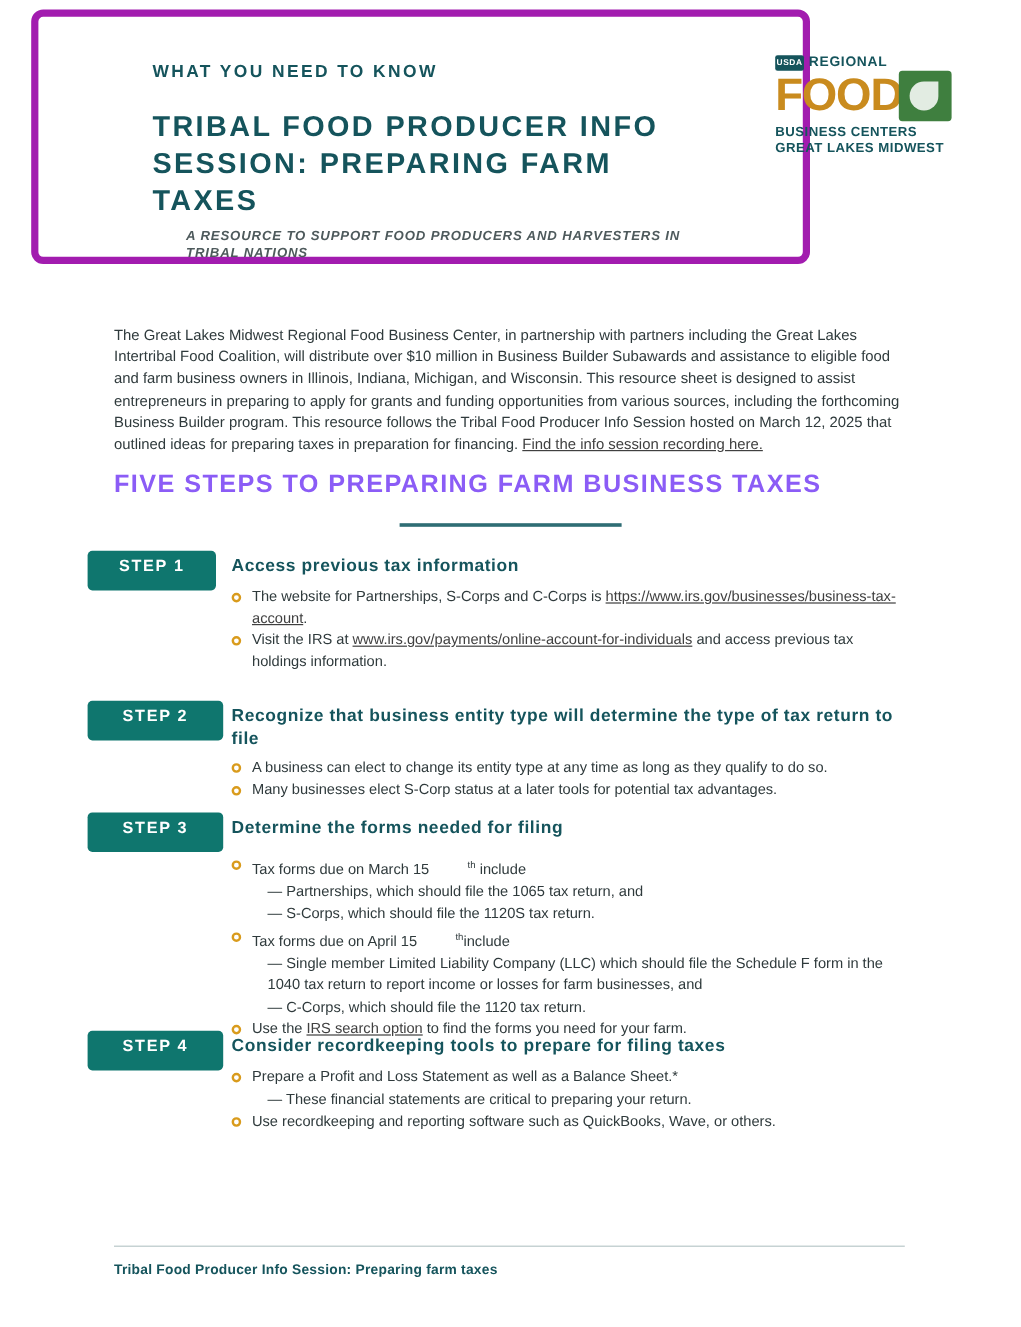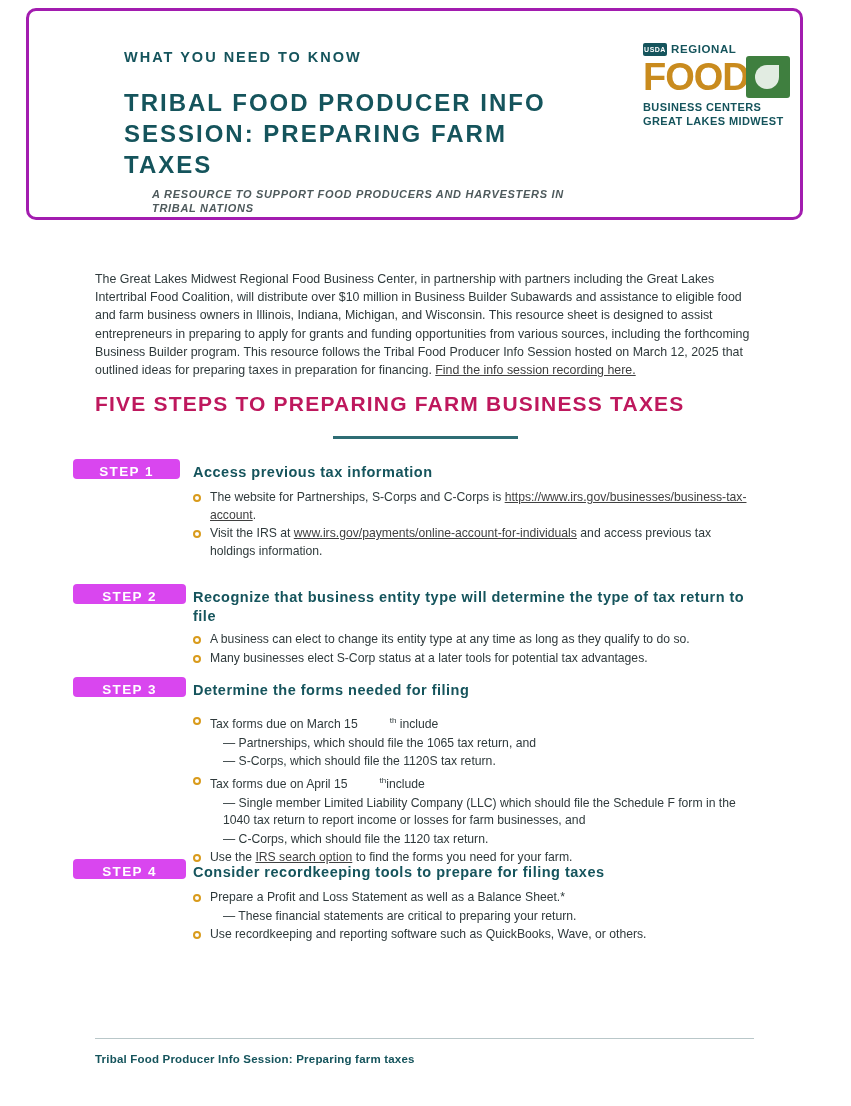"WHAT YOU NEED TO KNOW" .header-card { border: 3px solid #a21caf -> 6px solid #a21caf; width: 777px -> 649px }
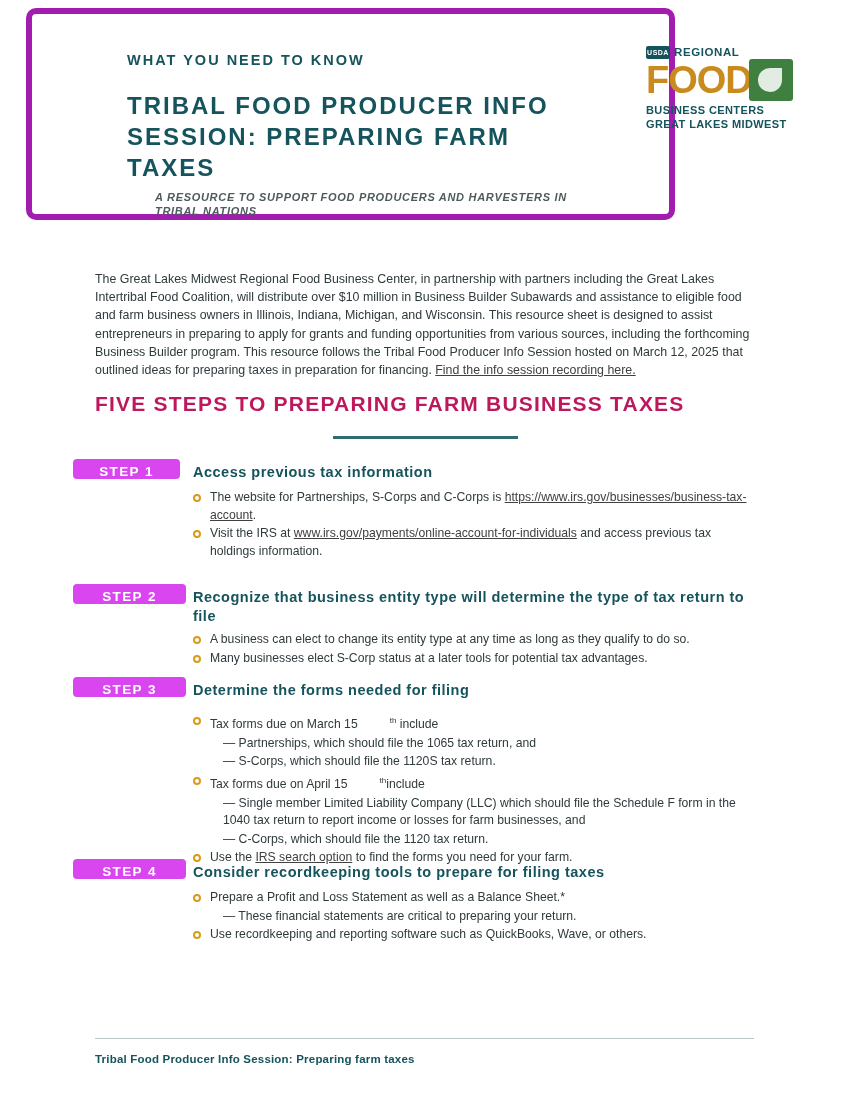"FIVE STEPS TO PREPARING FARM" .section-heading { color: #be185d -> #8b5cf6 }
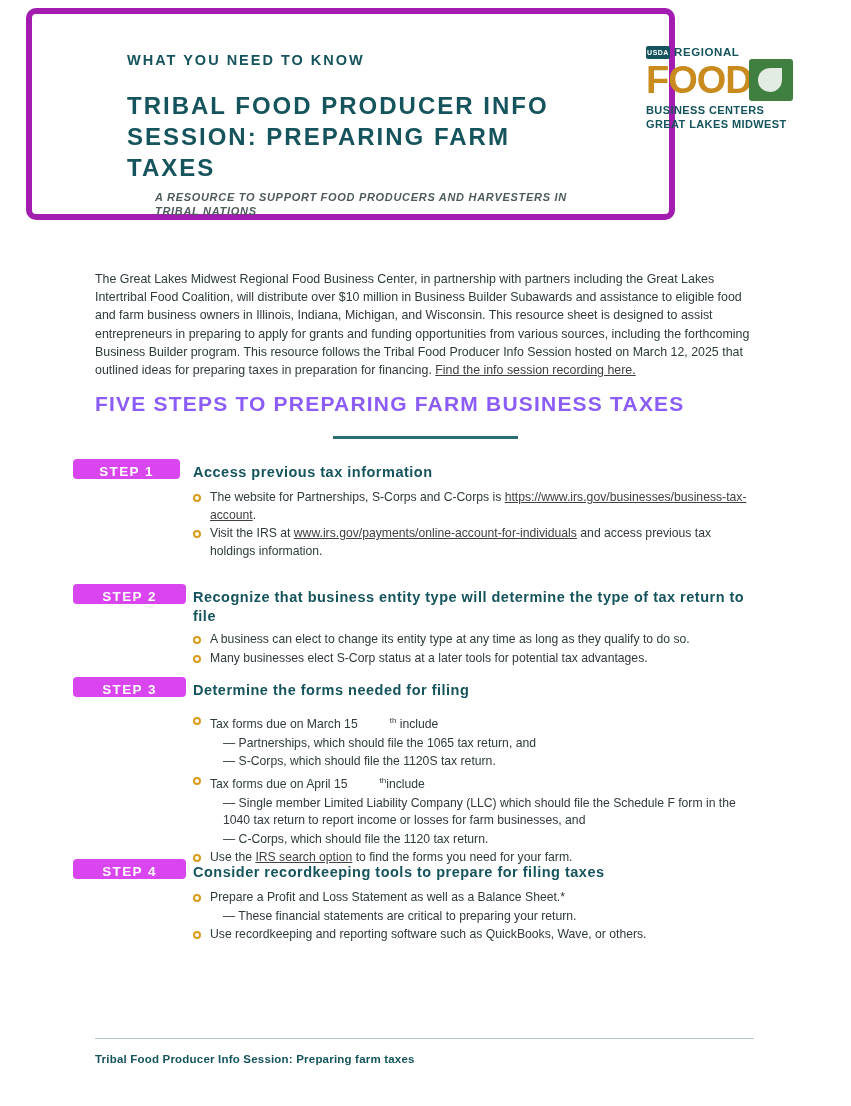"STEP 1" .step-badge { background: #d946ef -> #0f766e; height: 20px -> 33px }
